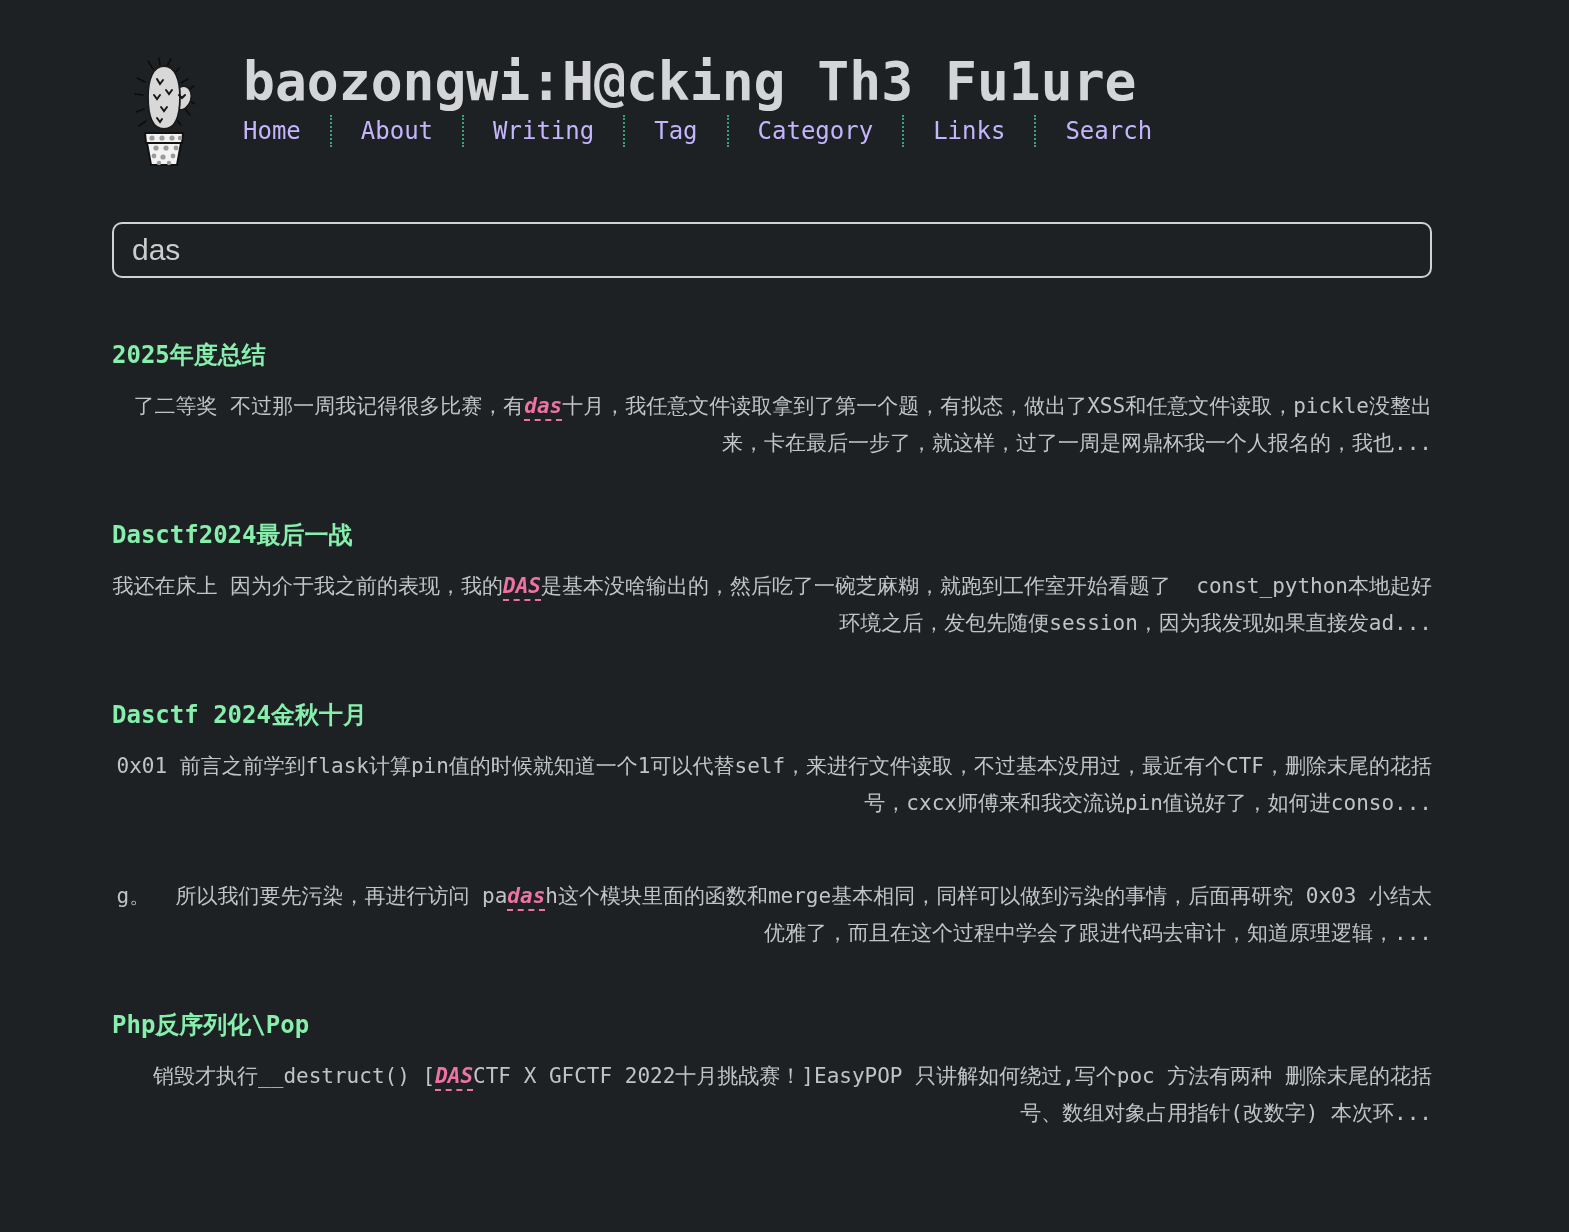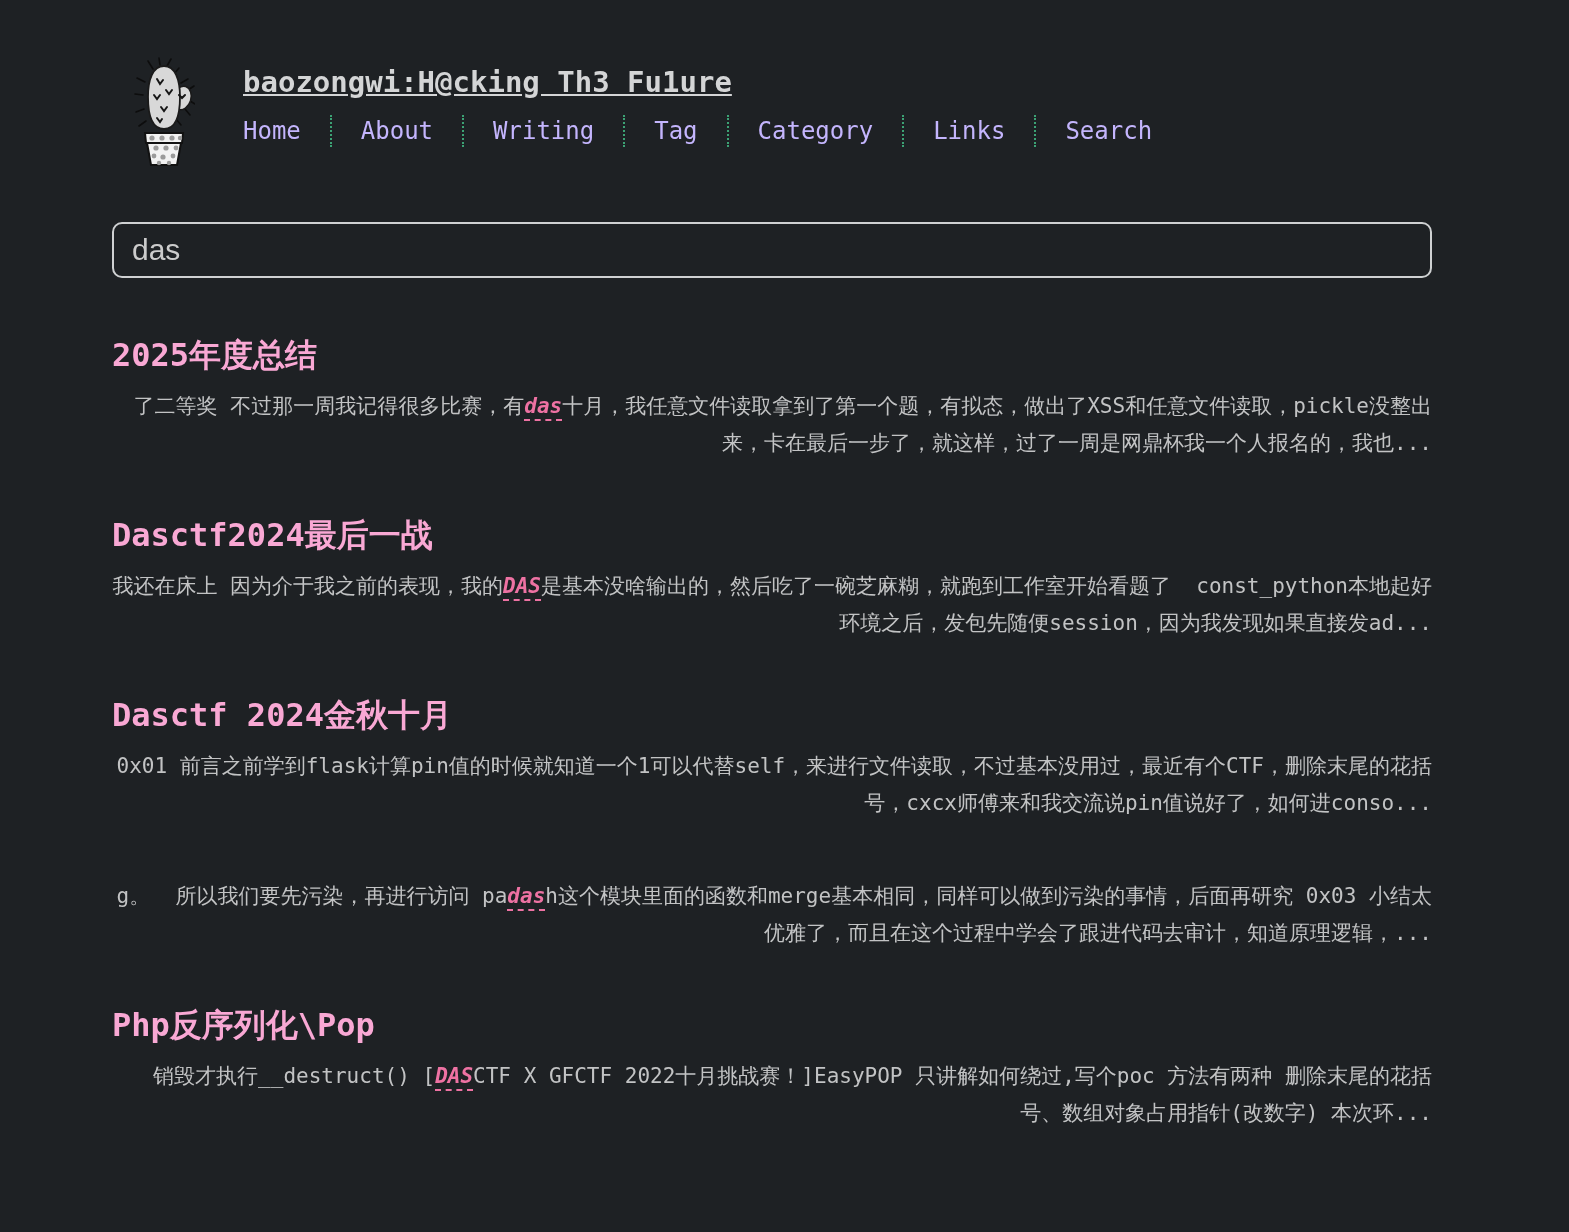"baozongwi:H@cking Th3 Fu1ure" .site-title { font-size: 29px -> 53px; text-decoration: underline -> none }
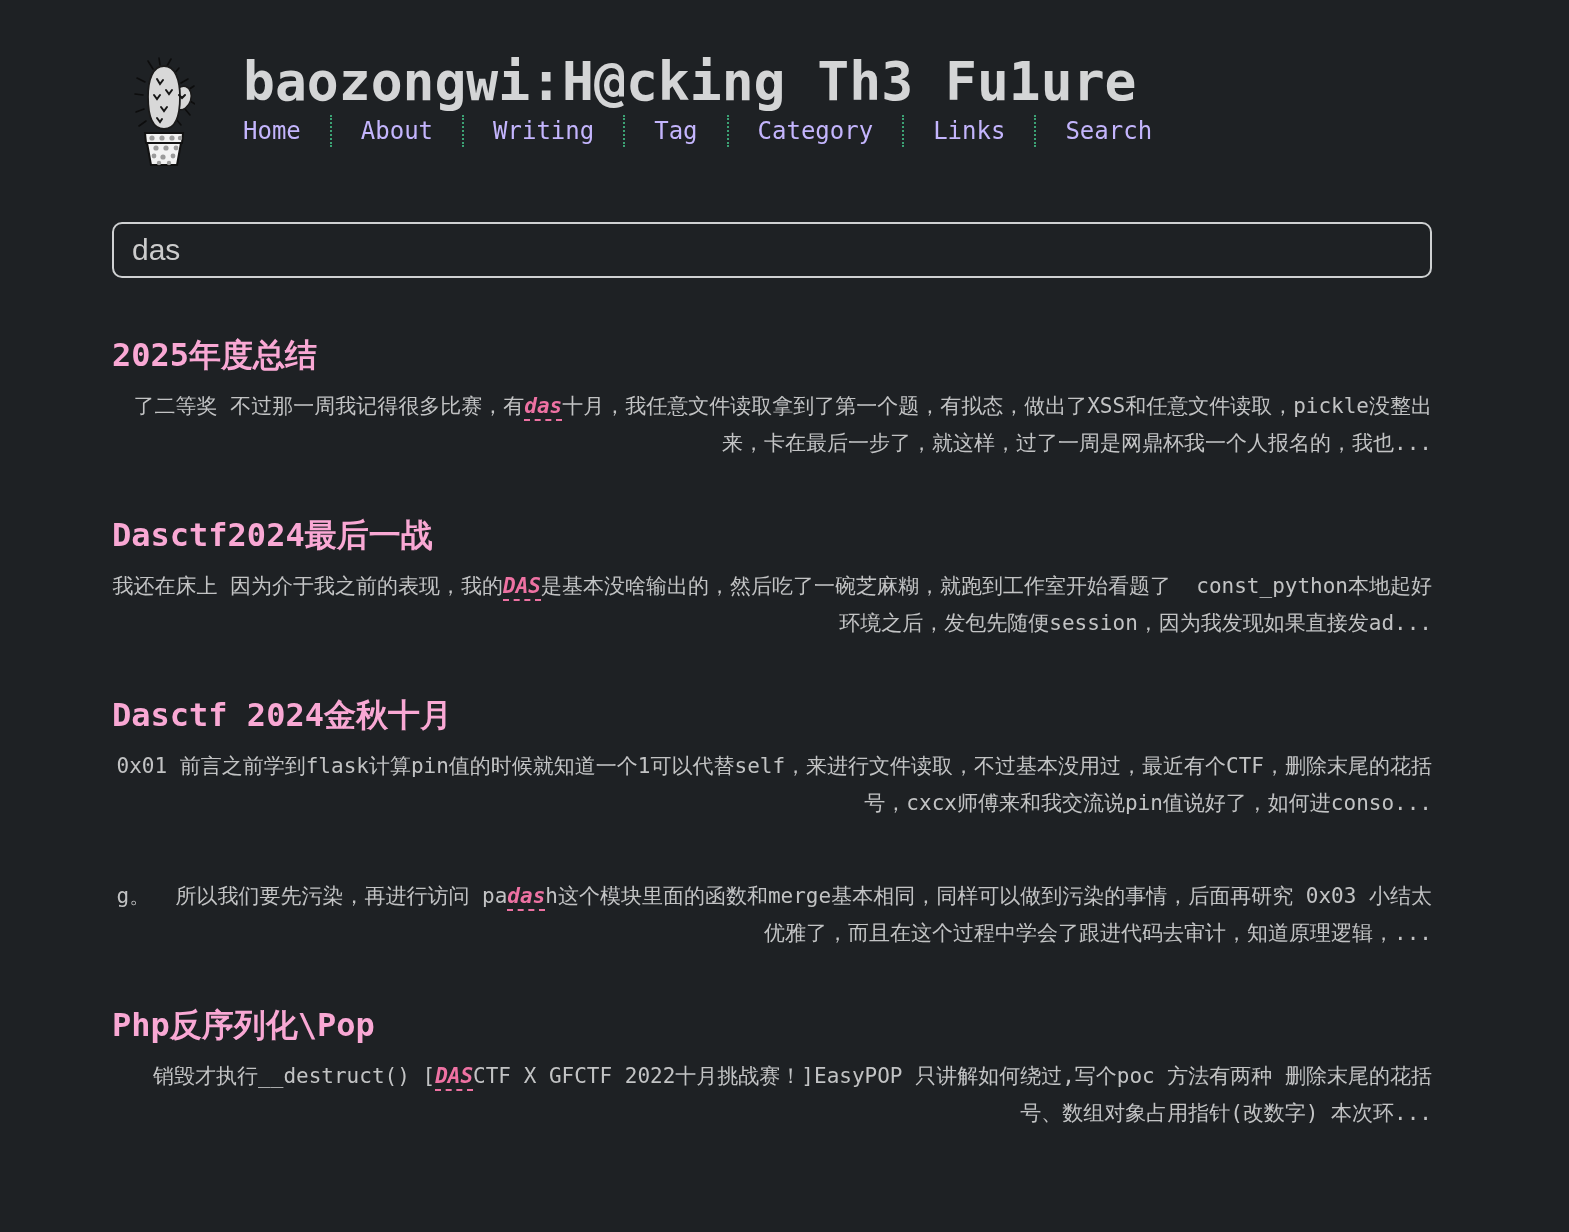"2025年度总结" .result-title { color: #f9a8d4 -> #86efac; font-size: 32px -> 24px }
